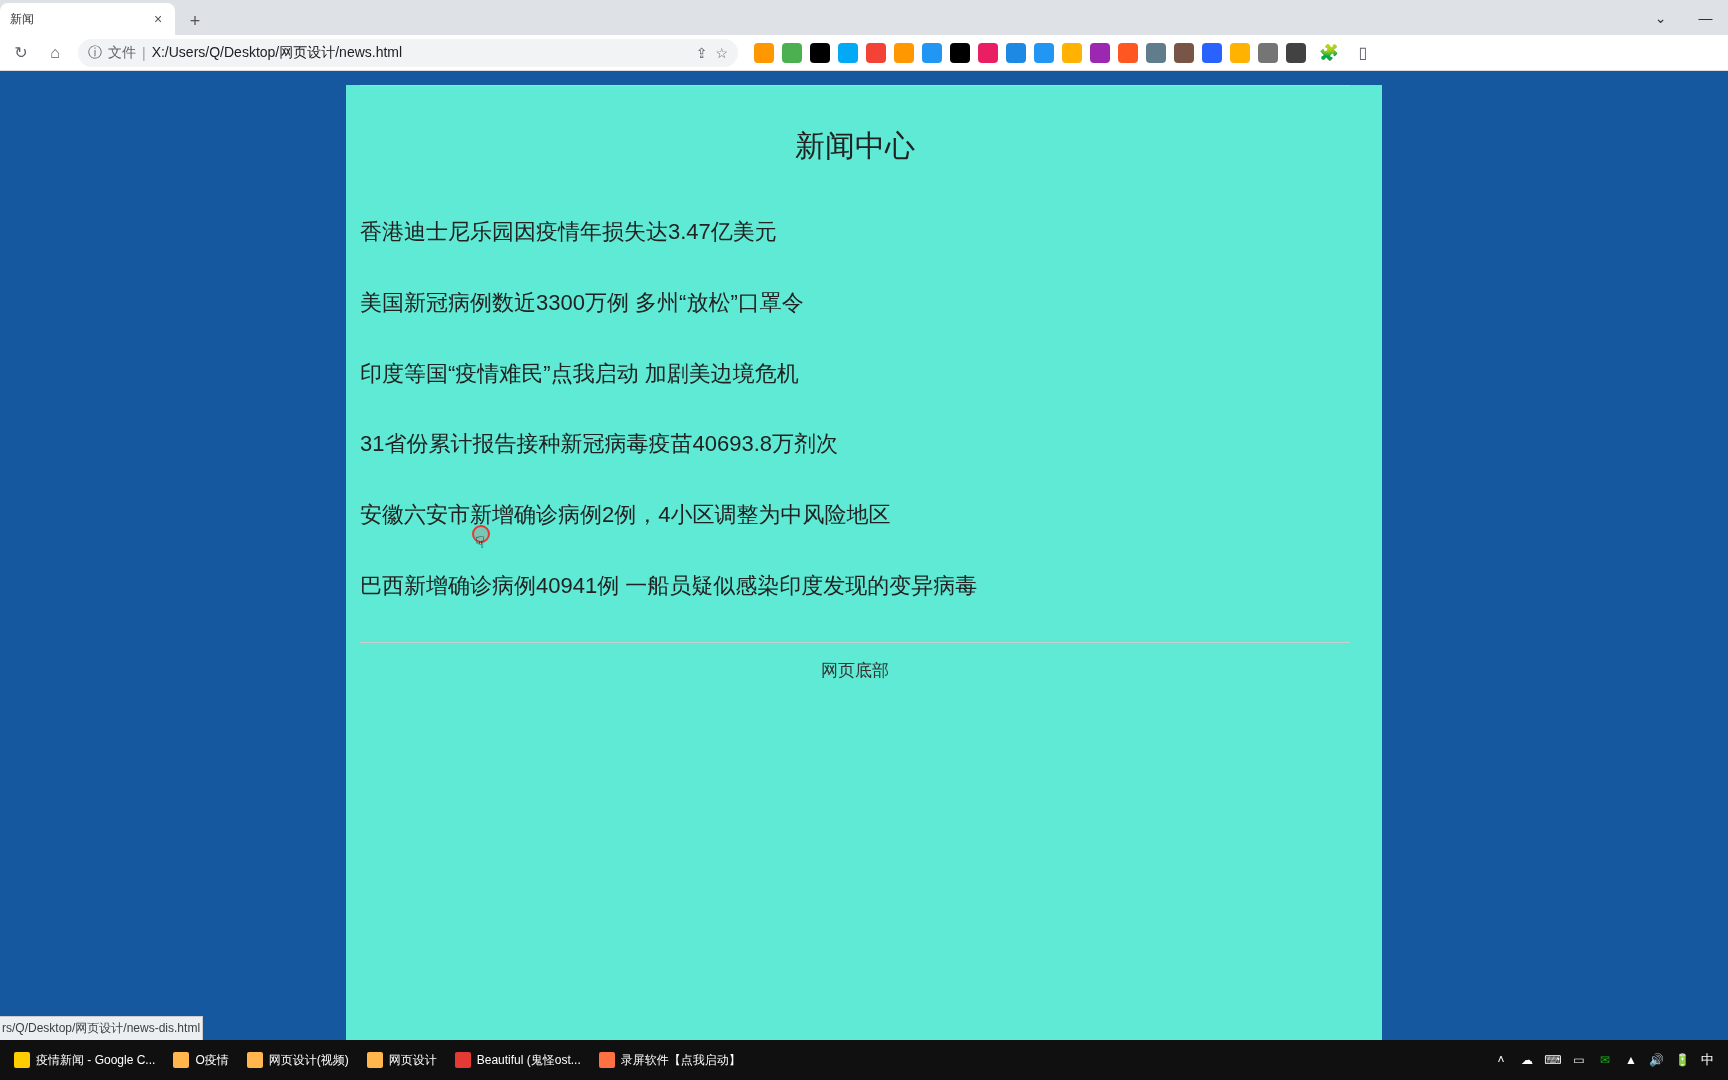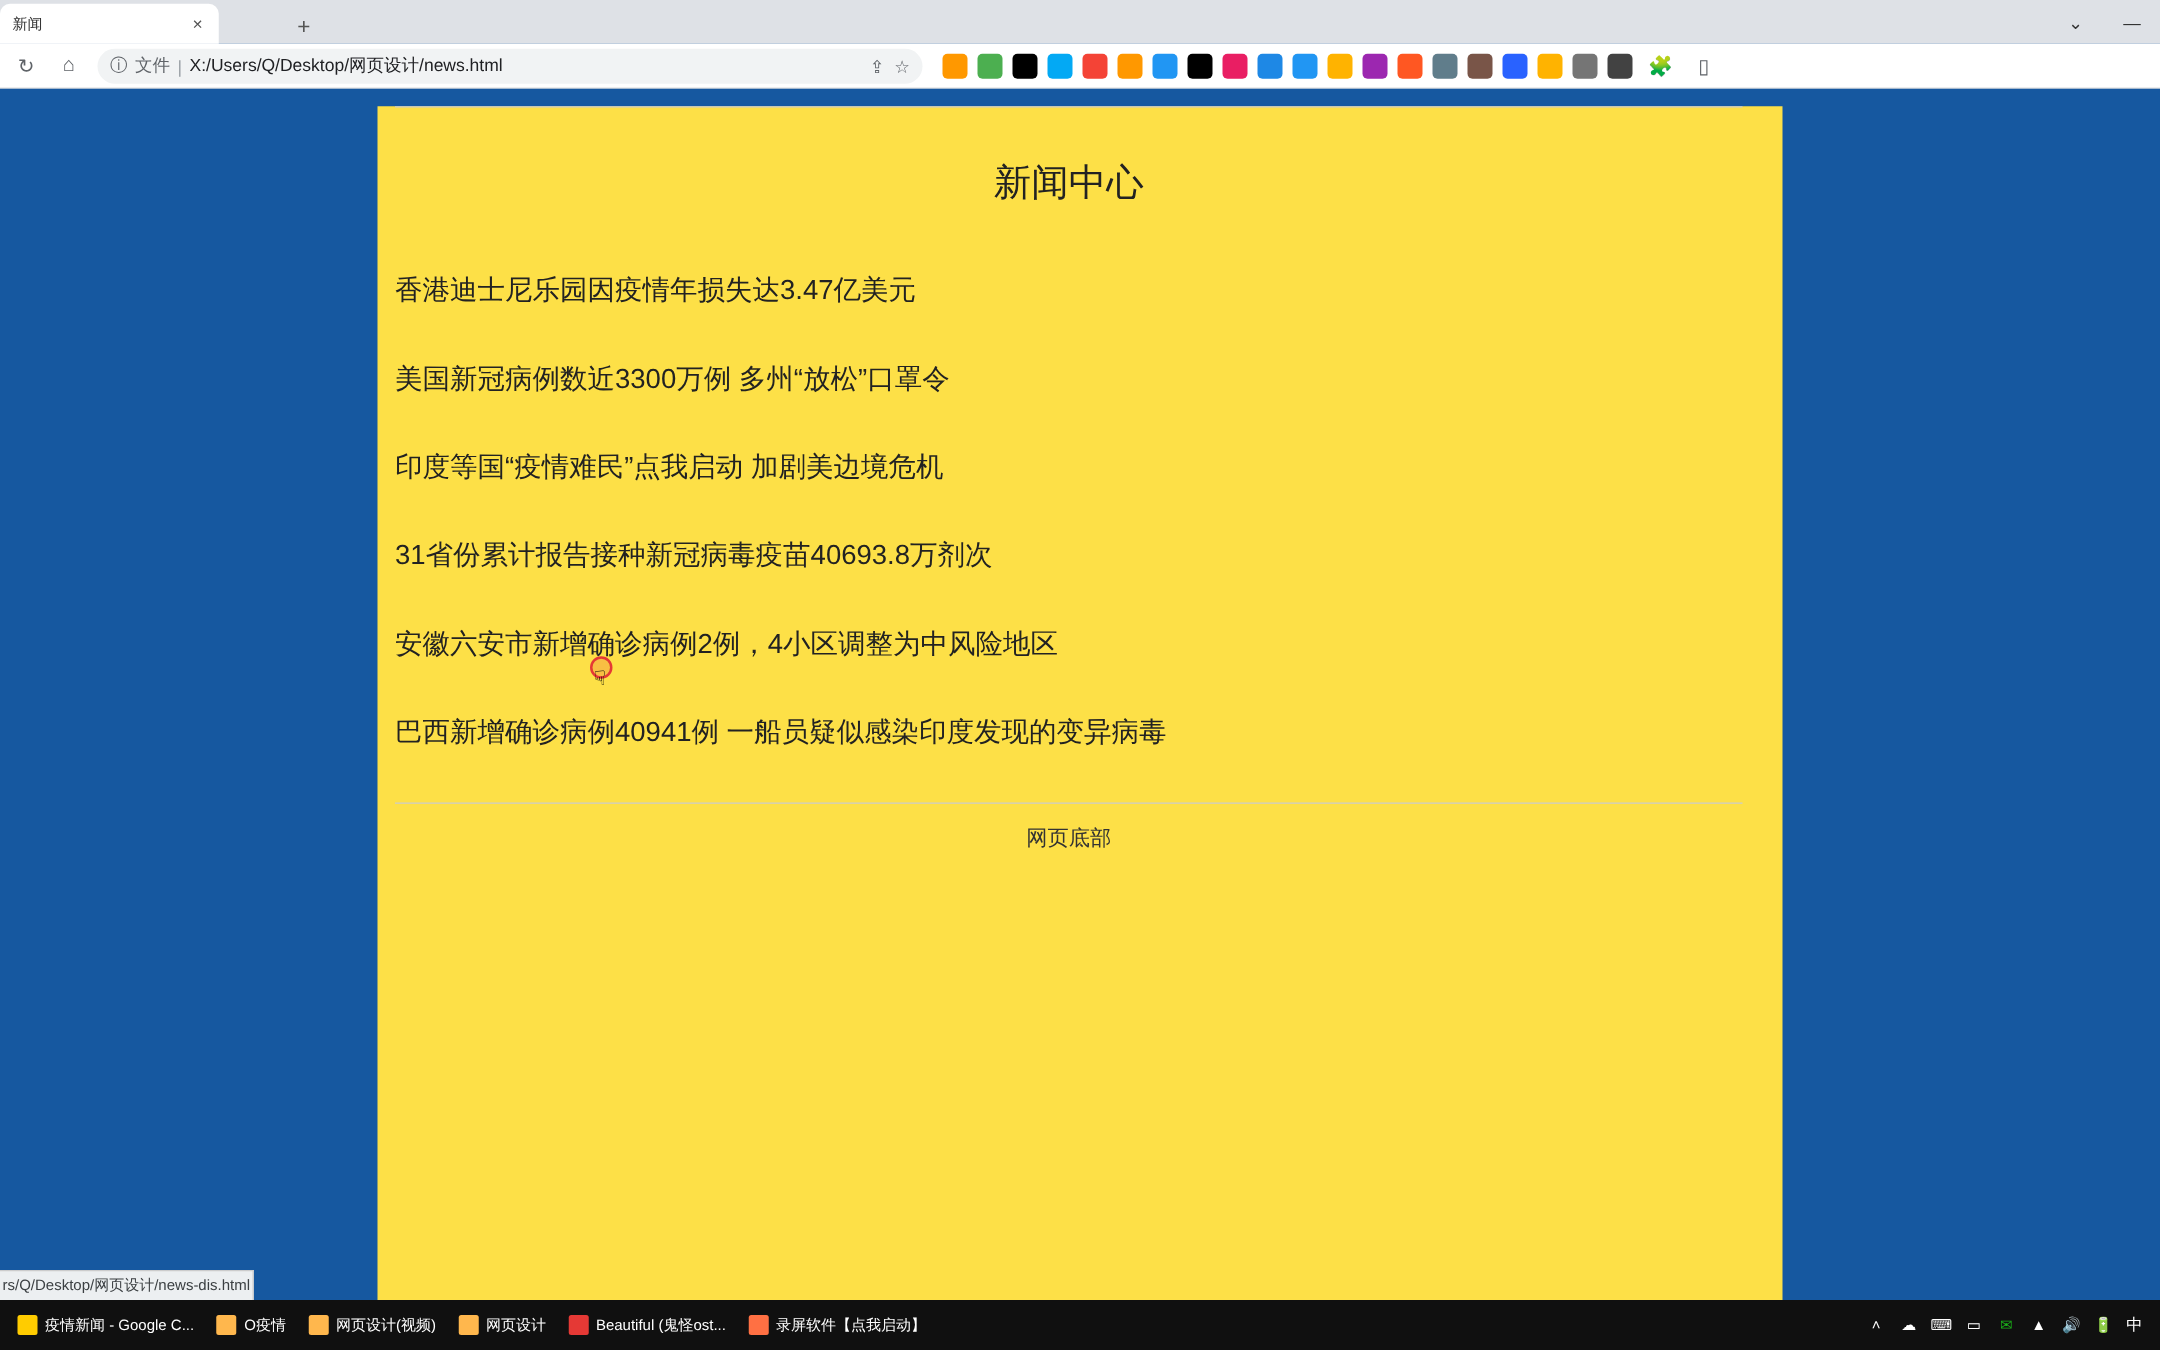"新闻" .tabstrip { gap: 48px -> none }
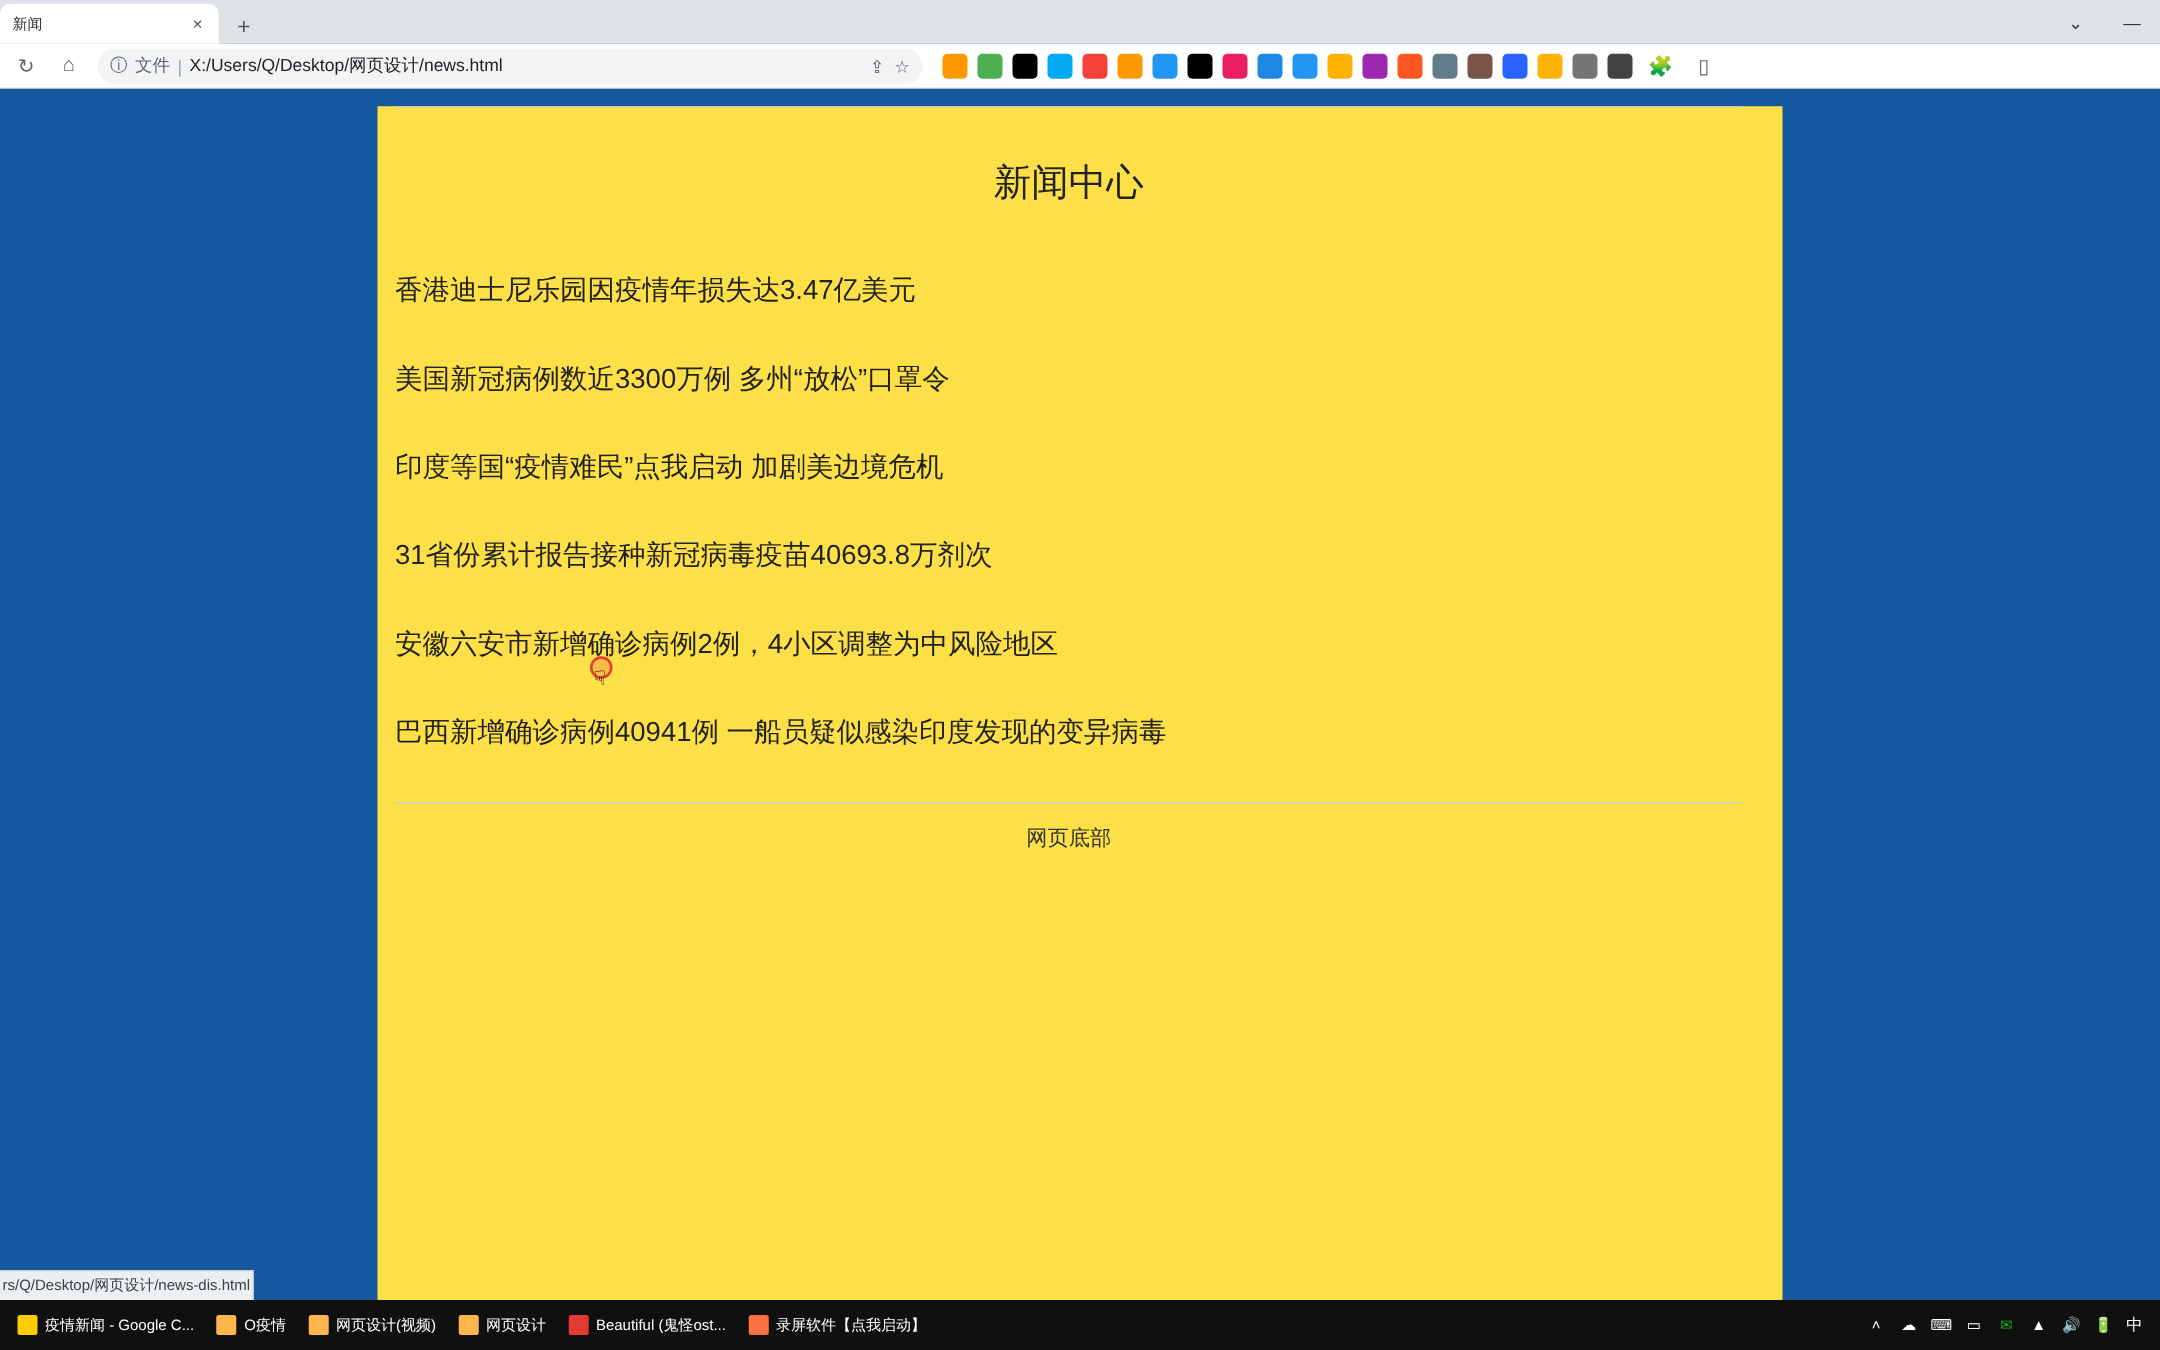"新闻中心" .page { background: #fde047 -> #5eead4; width: 1124px -> 1036px }
